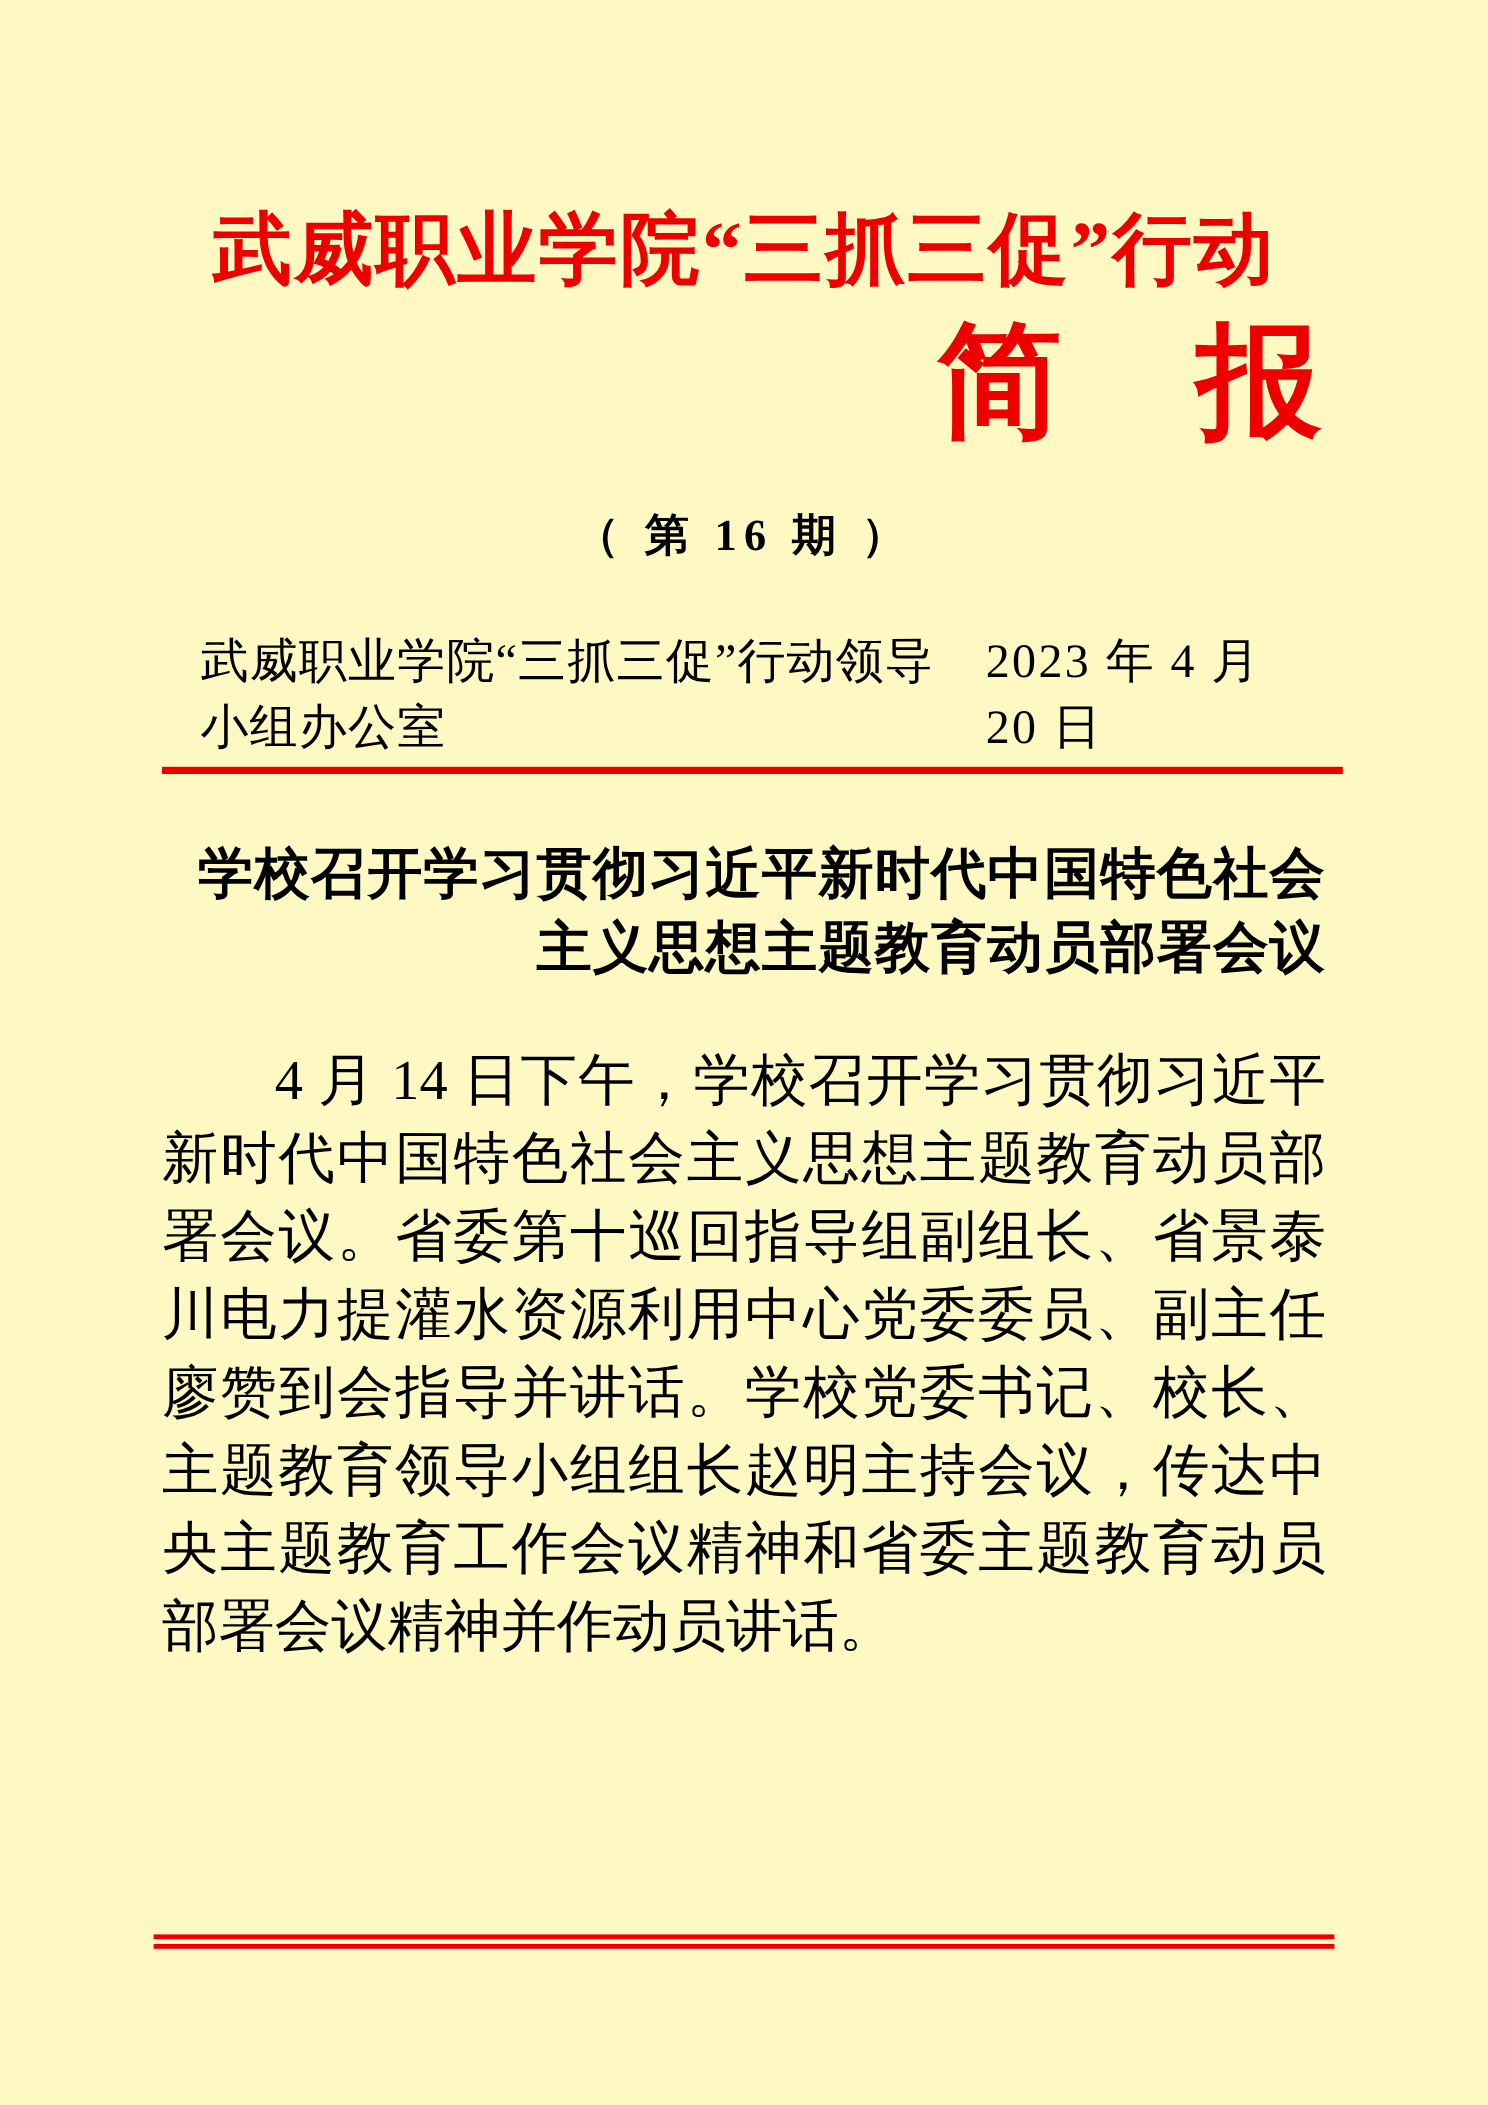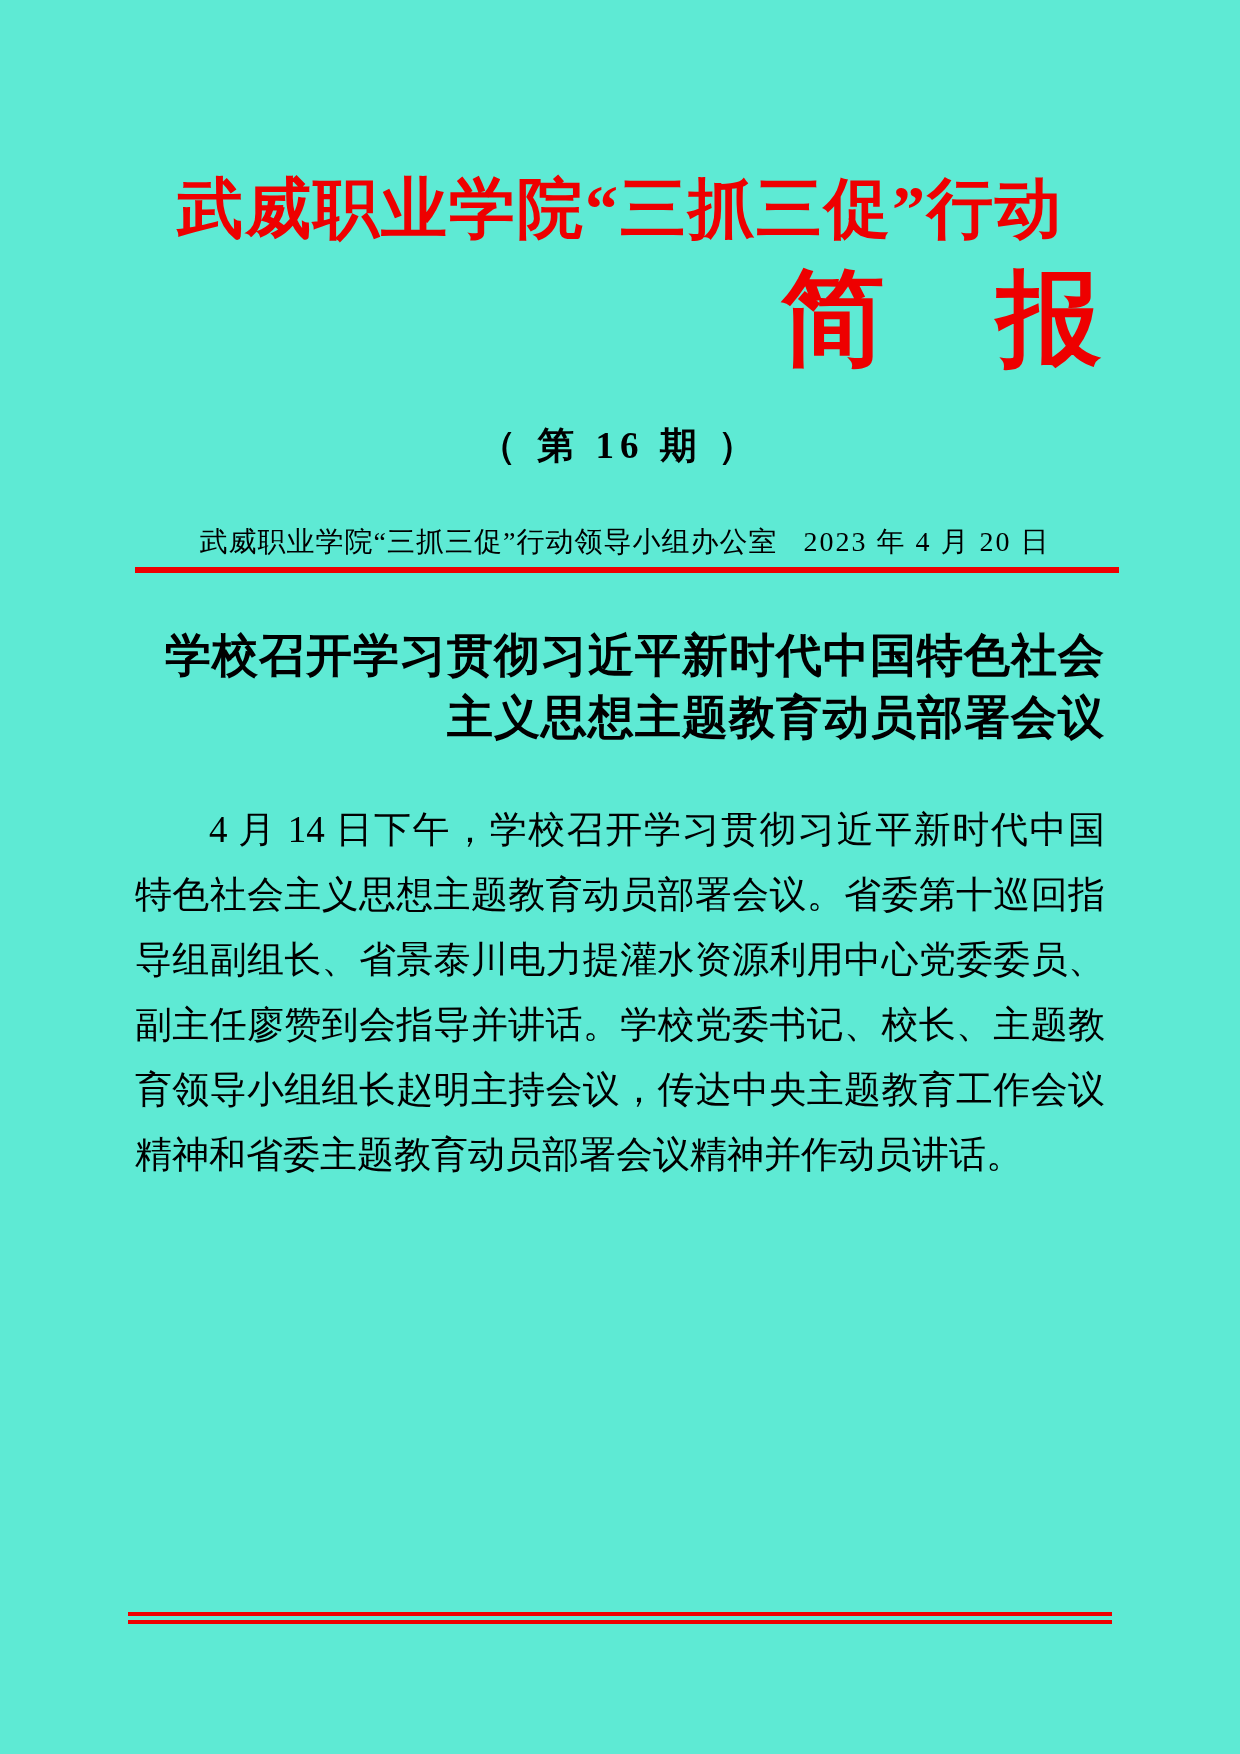"武威职业学院“三抓三促”行动" .page { background: #5eead4 -> #fef9c3 }
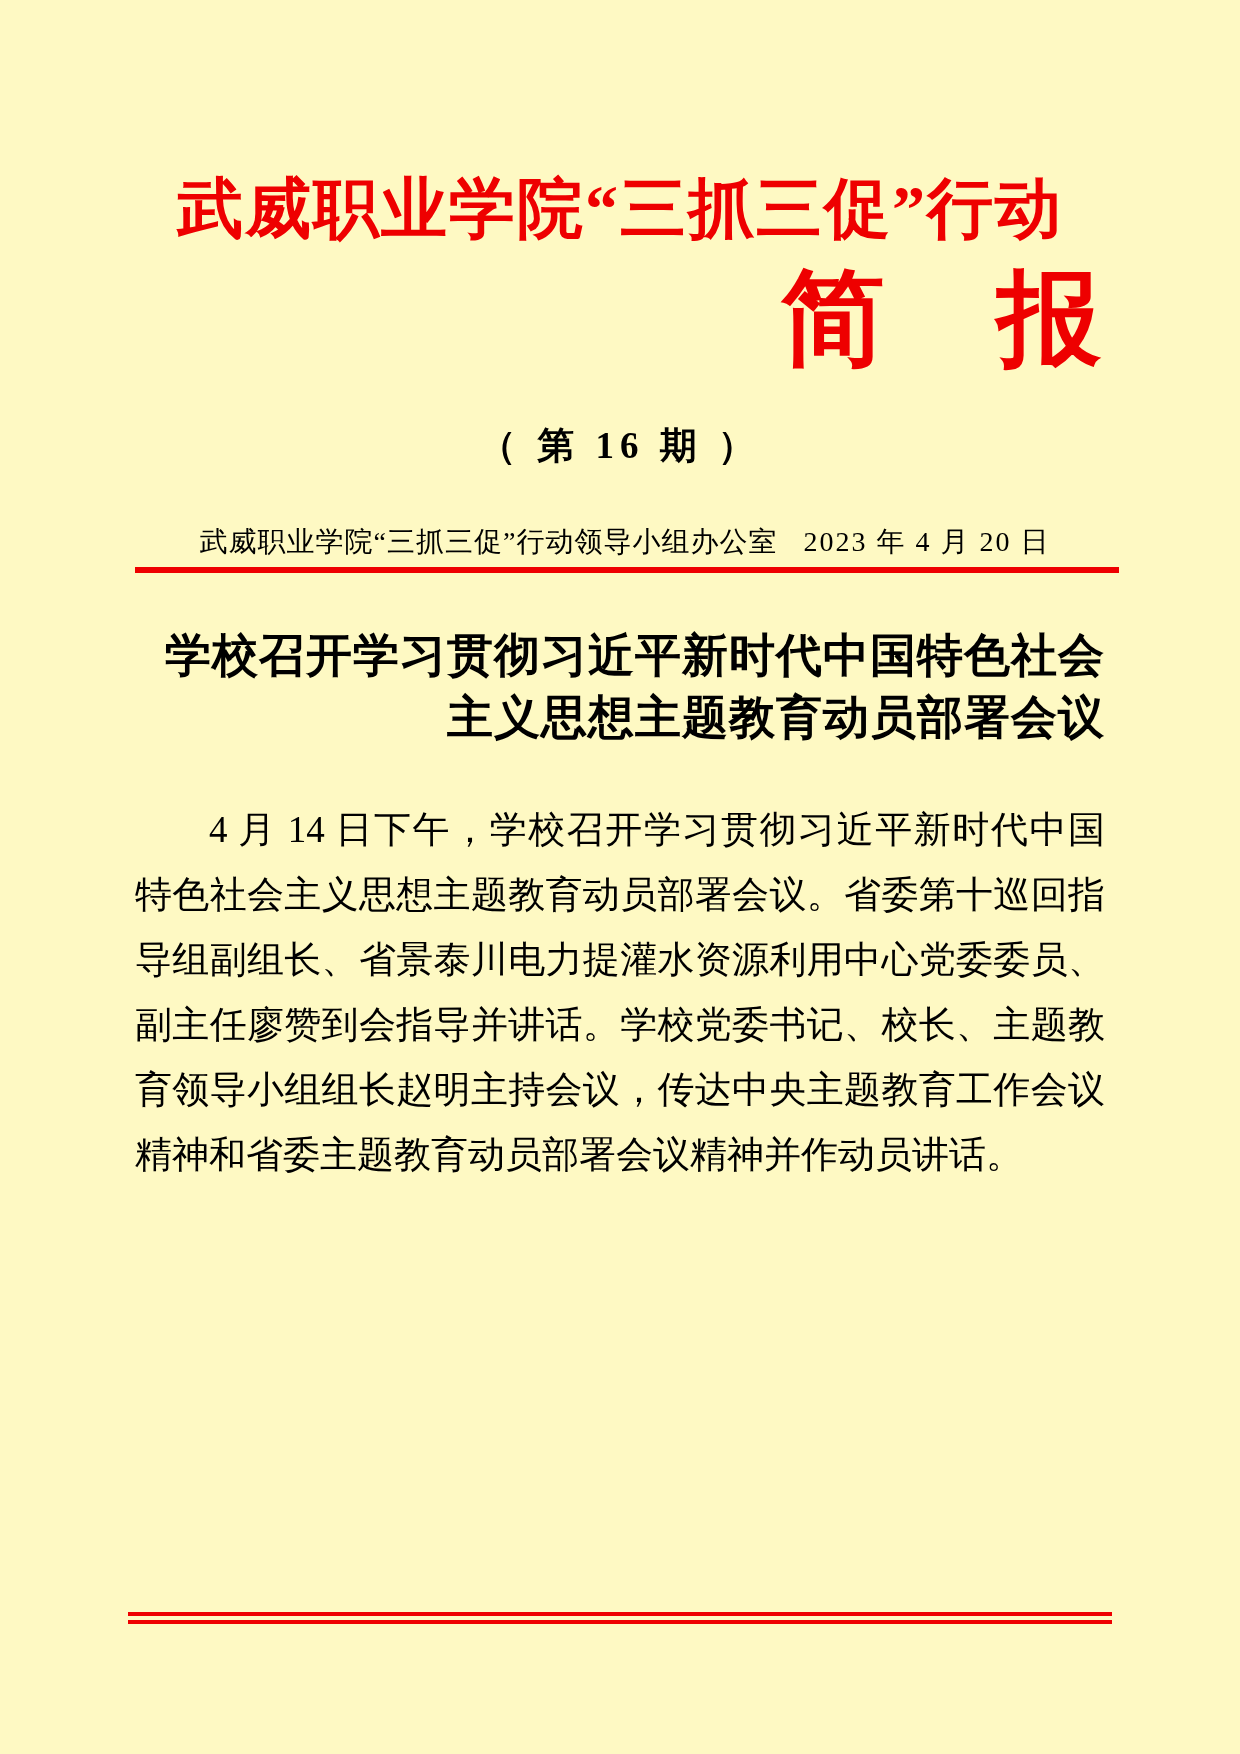"武威职业学院“三抓三促”行动领导小组办公室" .meta-row { font-size: 28px -> 40px; justify-content: center -> flex-start }
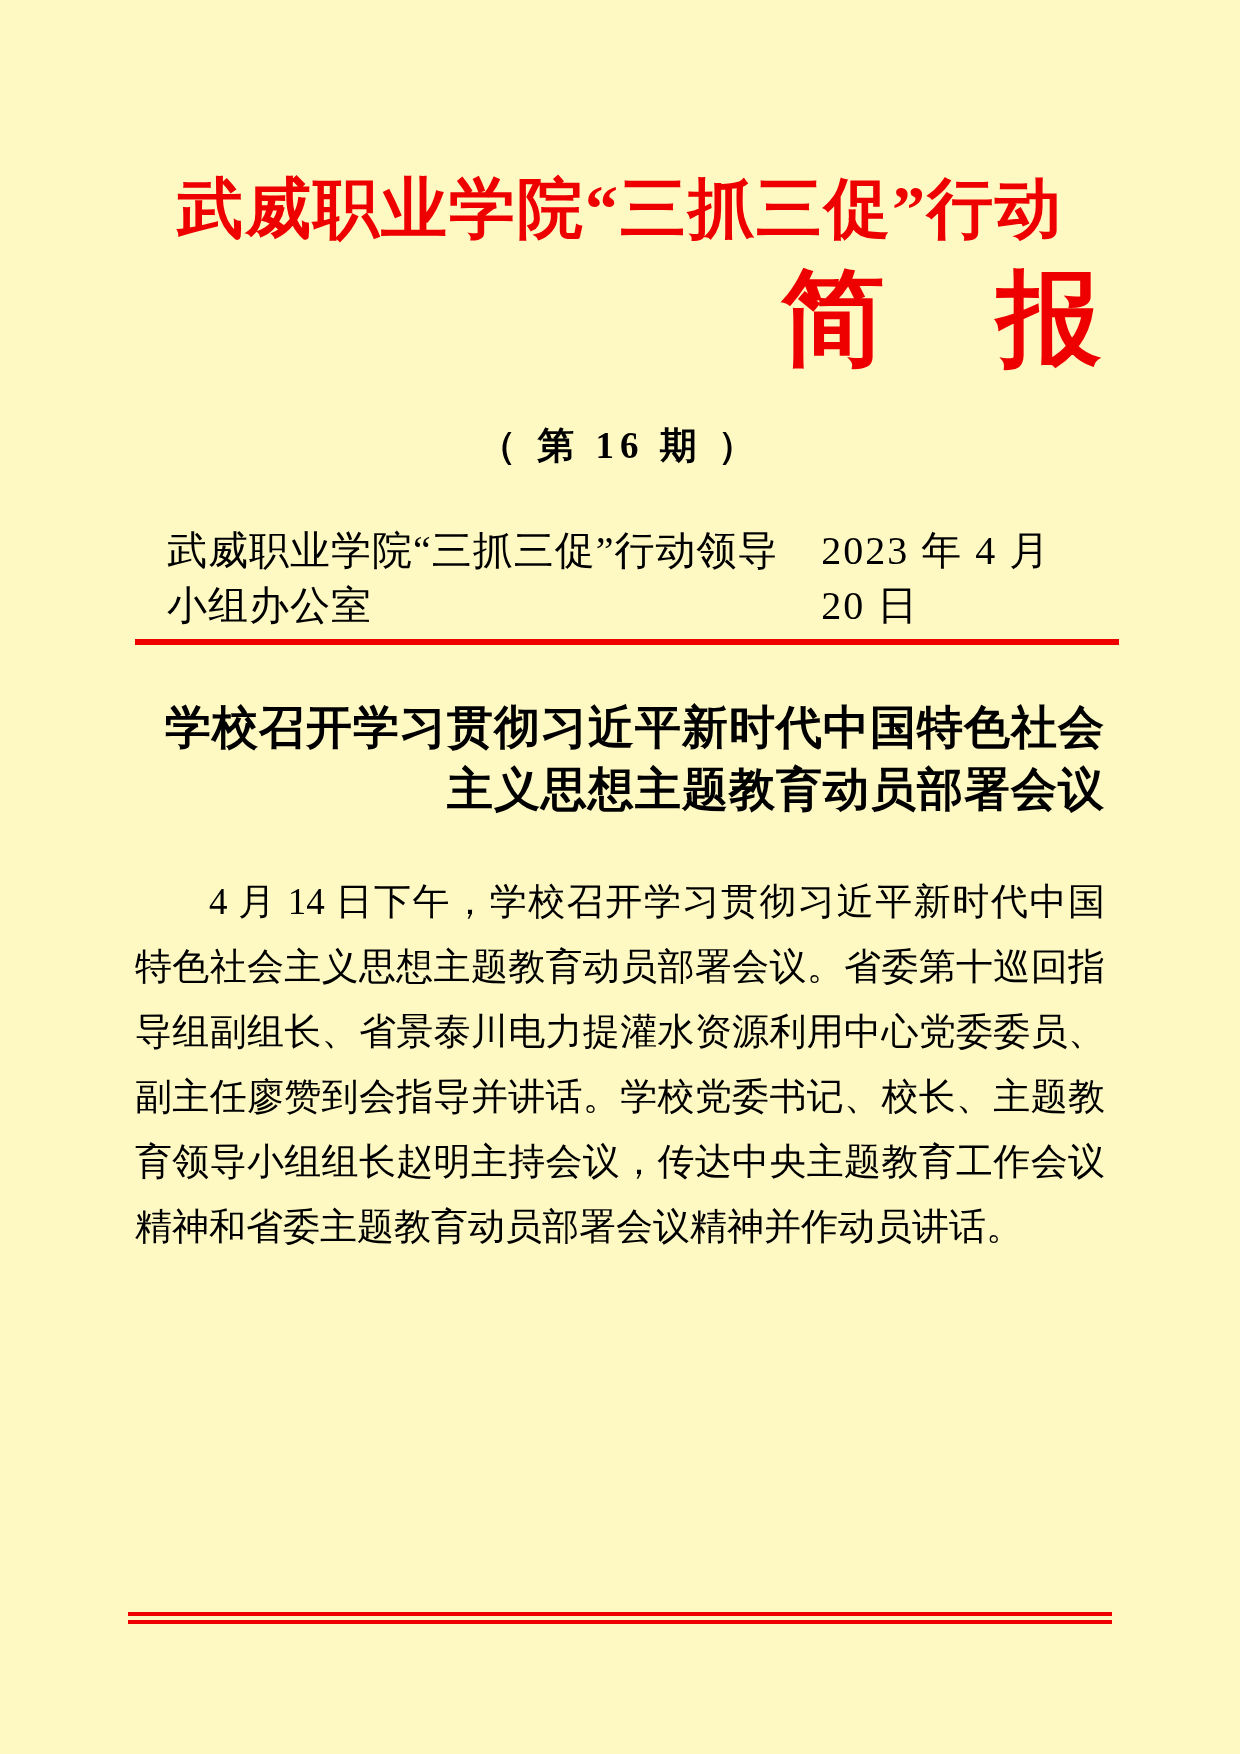"4 月 14" .article-body { font-size: 37px -> 47px }
